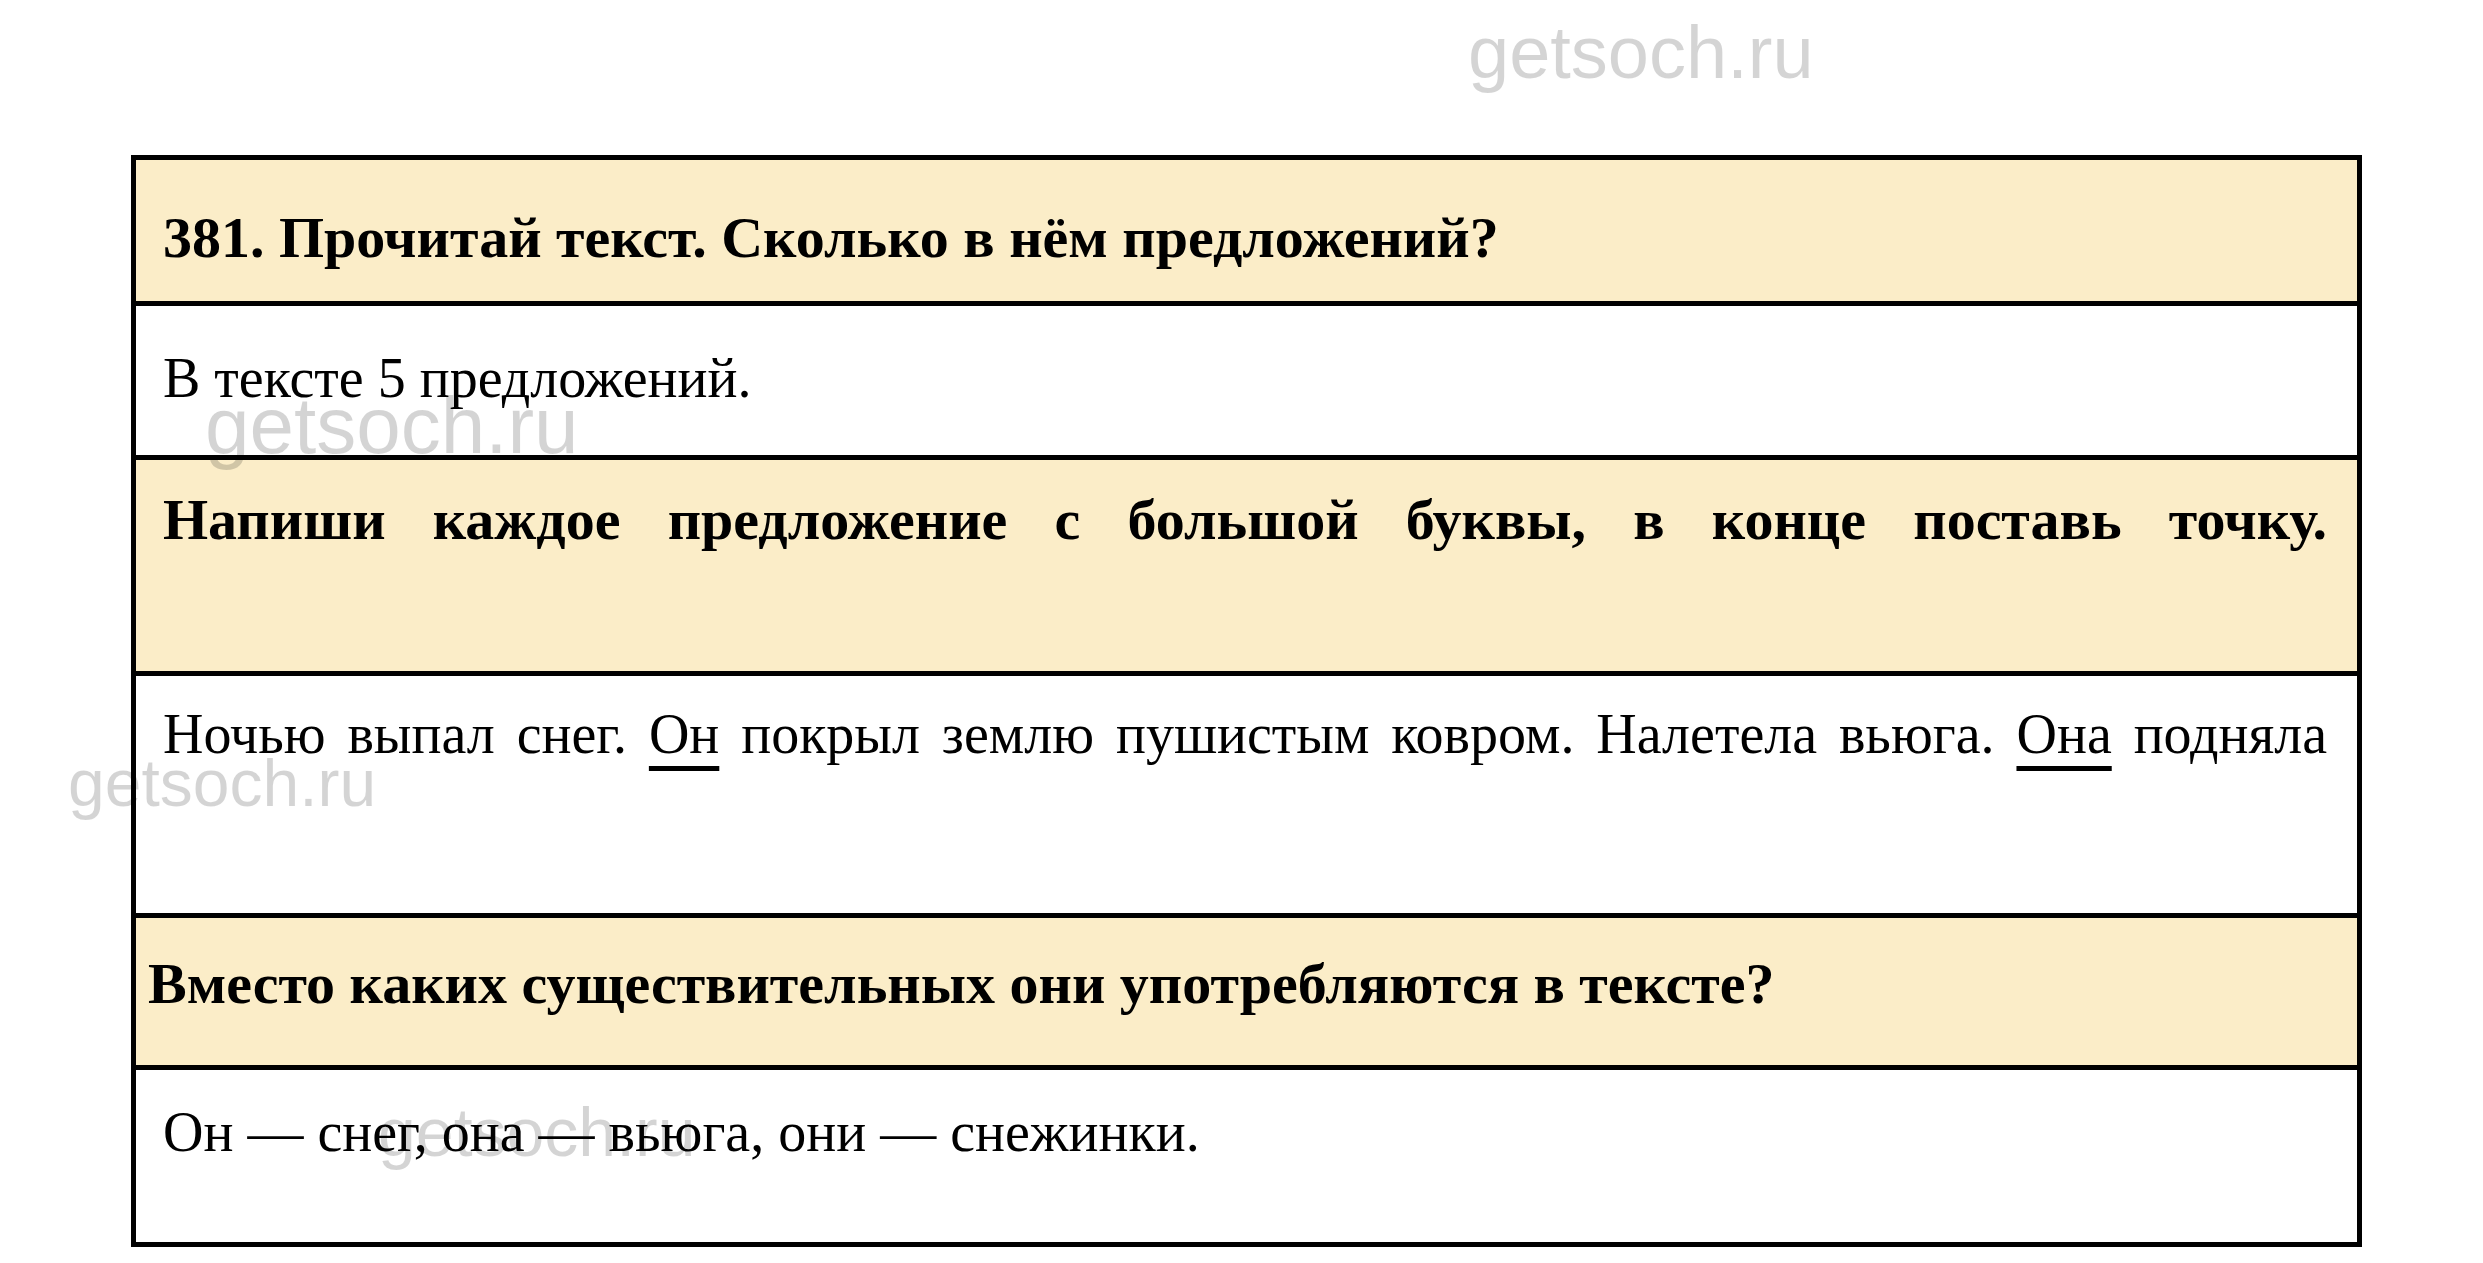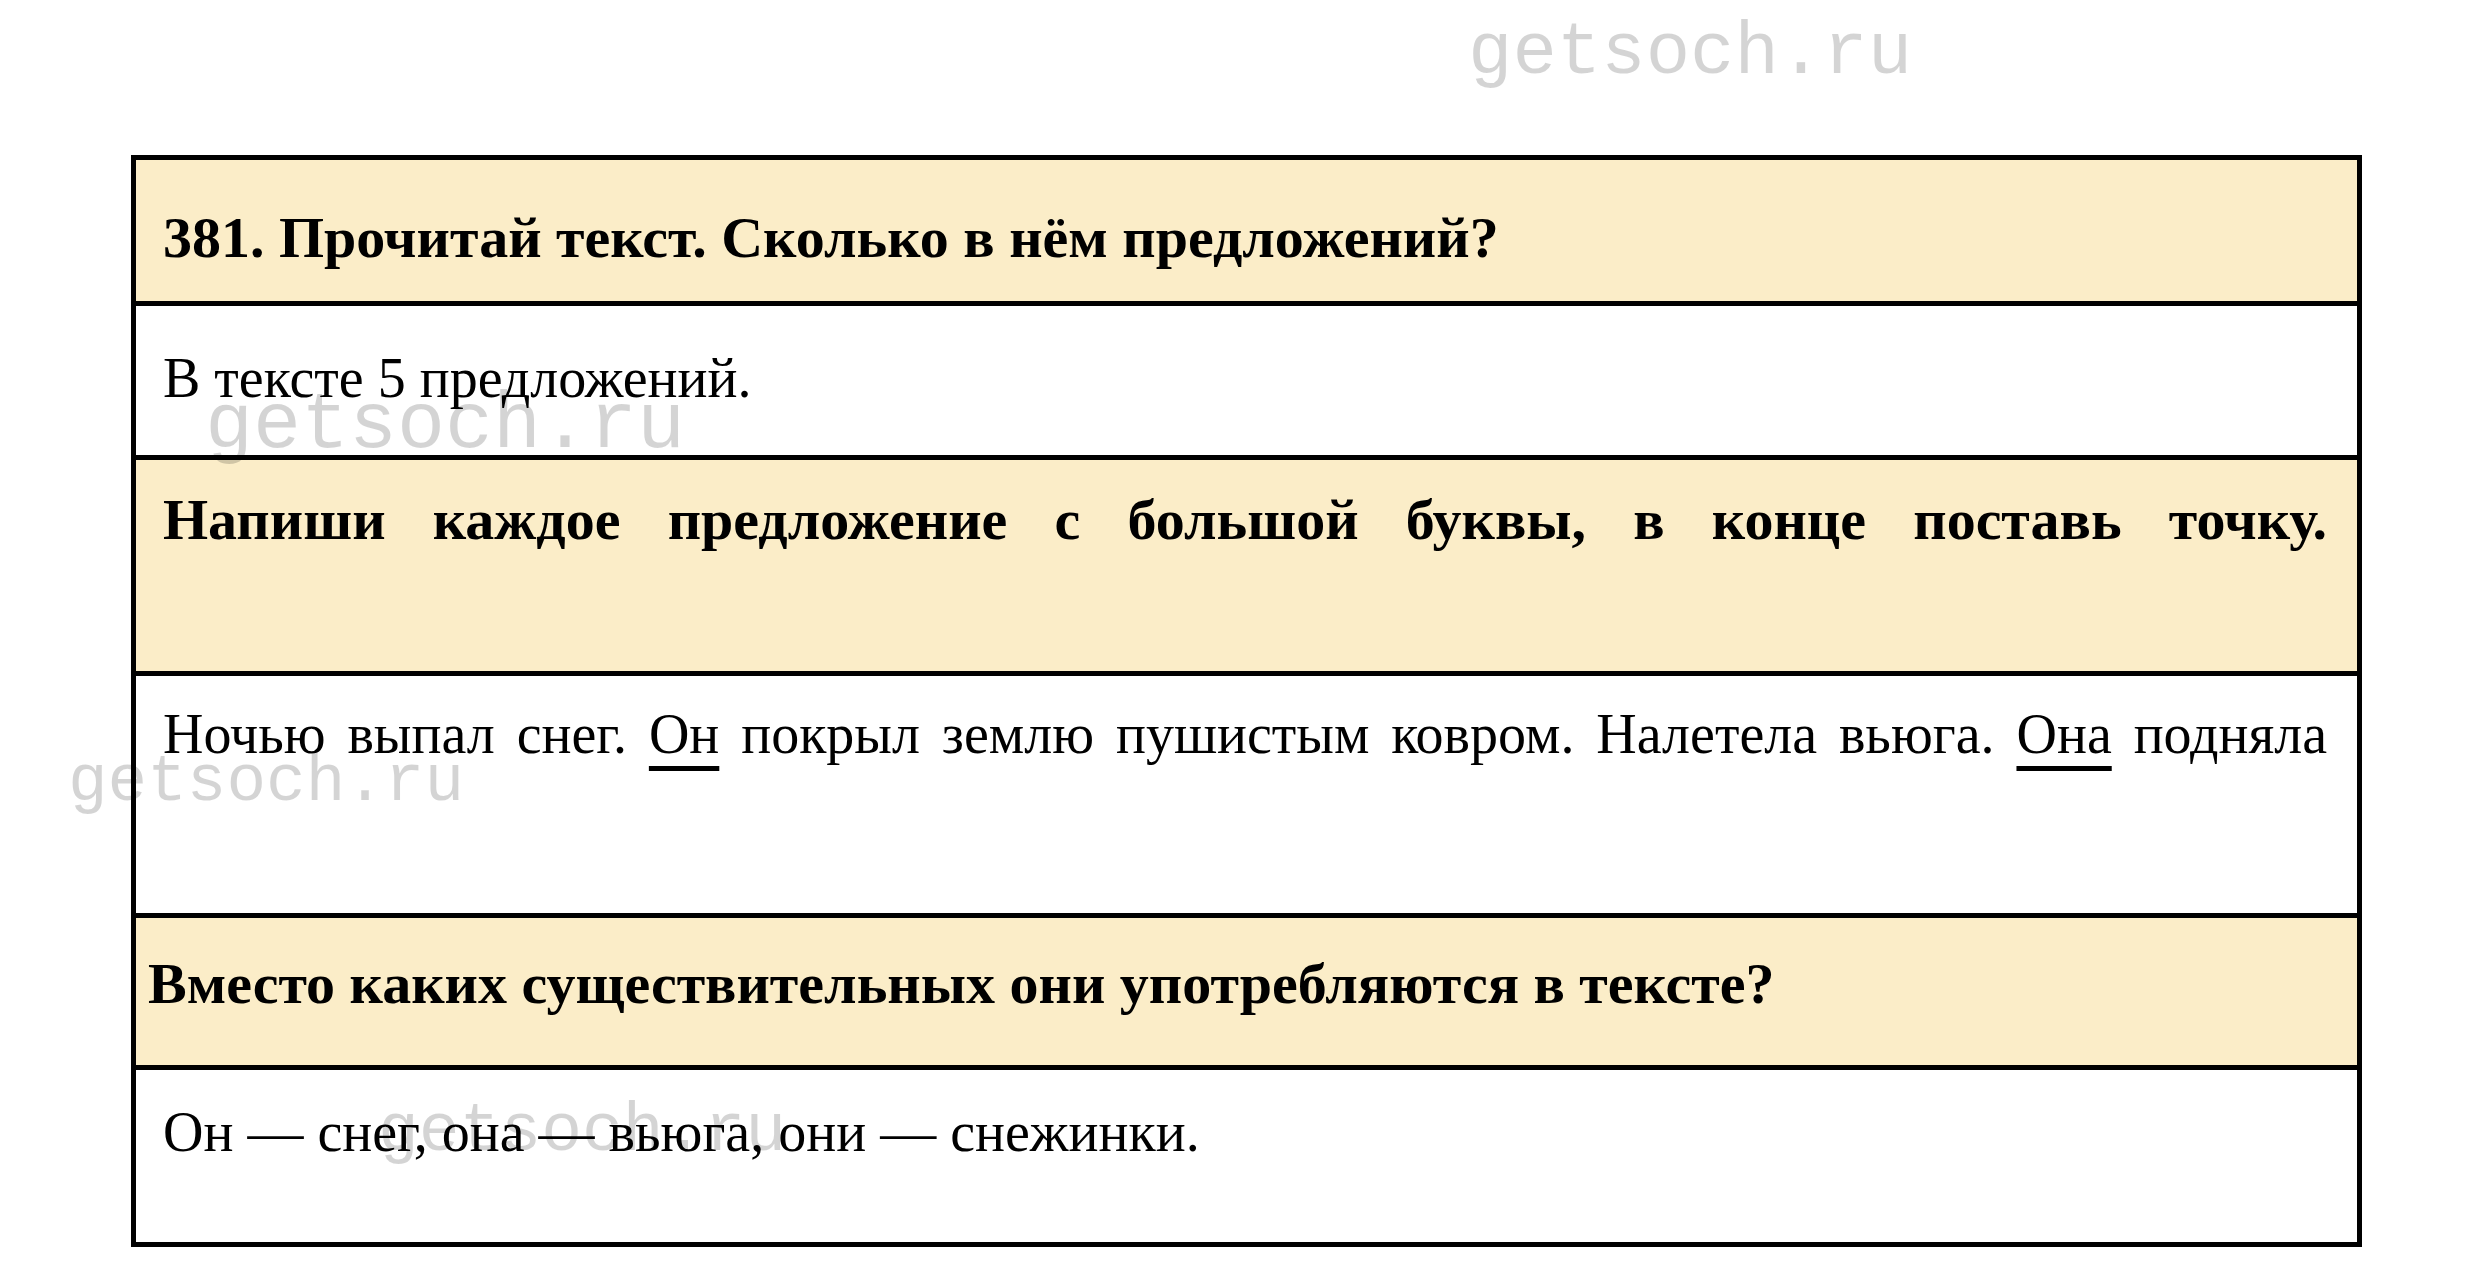"getsoch.ru" .wm { font-family: Liberation Mono, monospace -> Liberation Sans, sans-serif }
